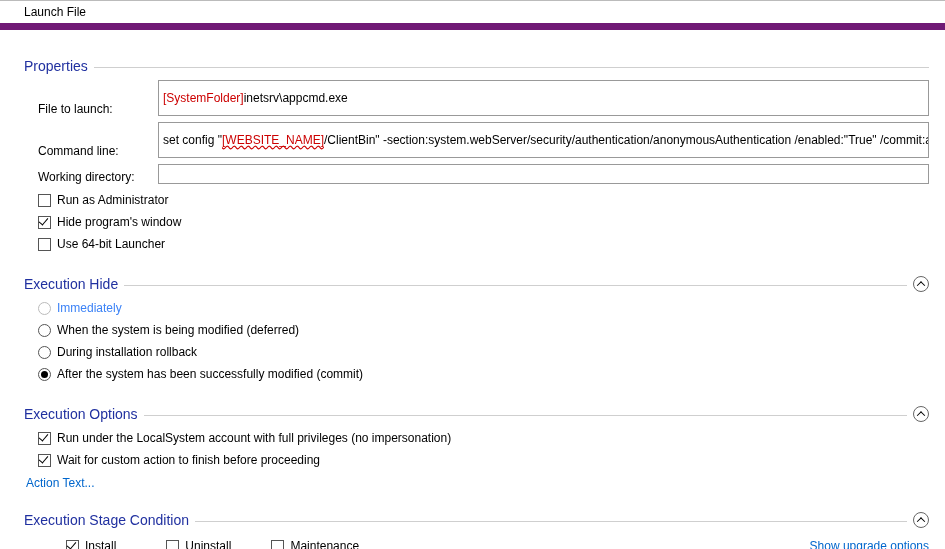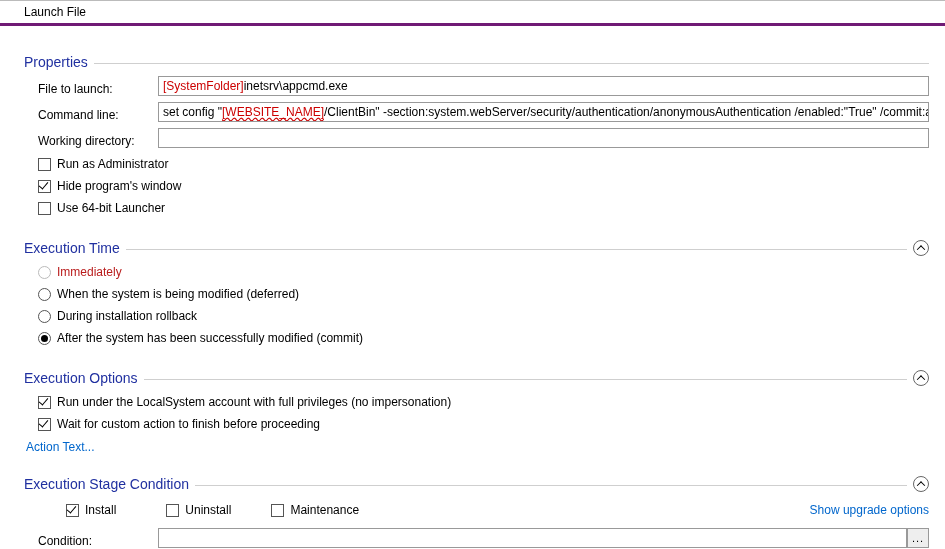"Launch File" .header { border-bottom: 3px solid #701a75 -> 7px solid #701a75 }
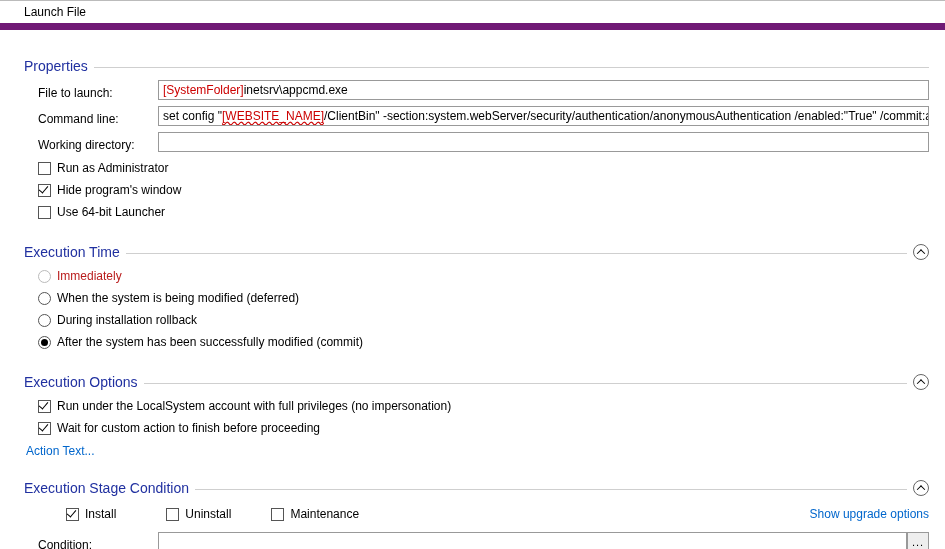"[SystemFolder]" .rich-value { height: 20px -> 36px }
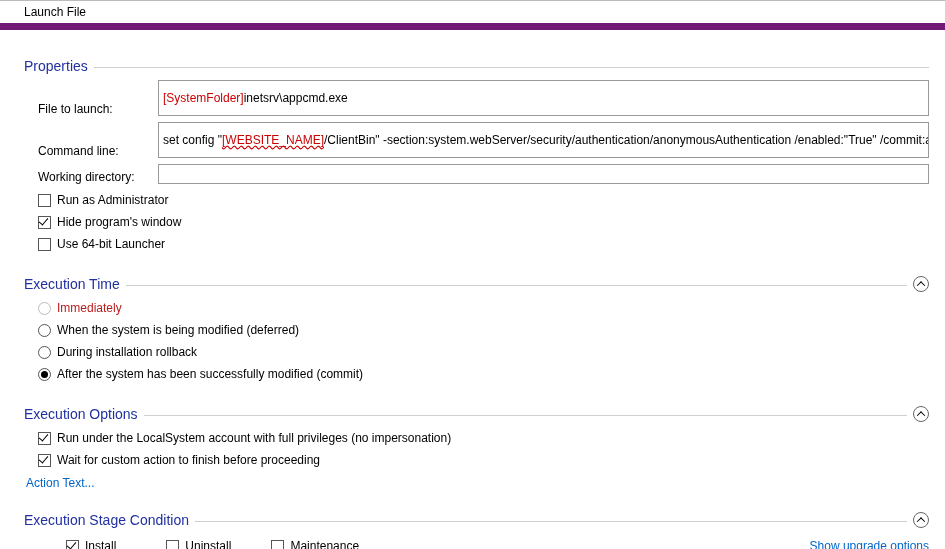"Execution Time" span.label { text: Time -> Hide }
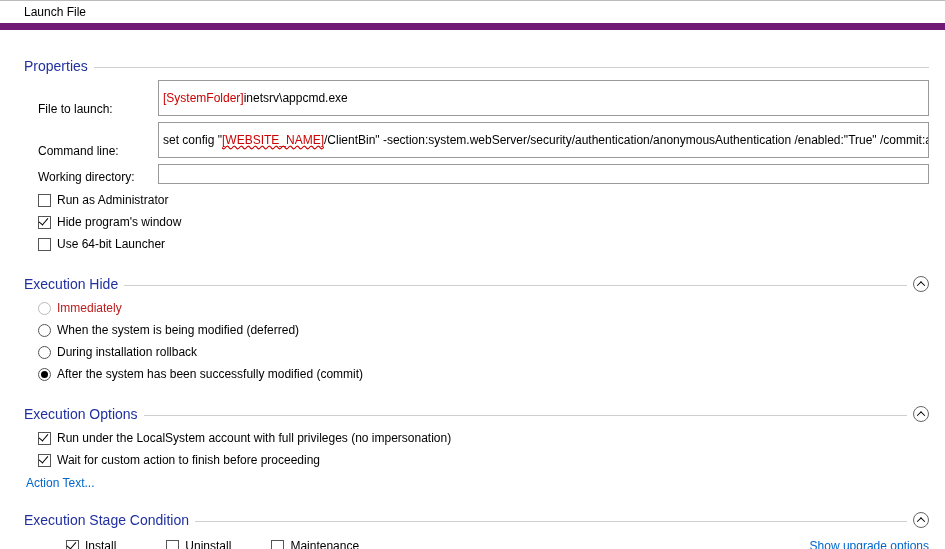"Immediately" .label-disabled { color: #b91c1c -> #3b82f6 }
